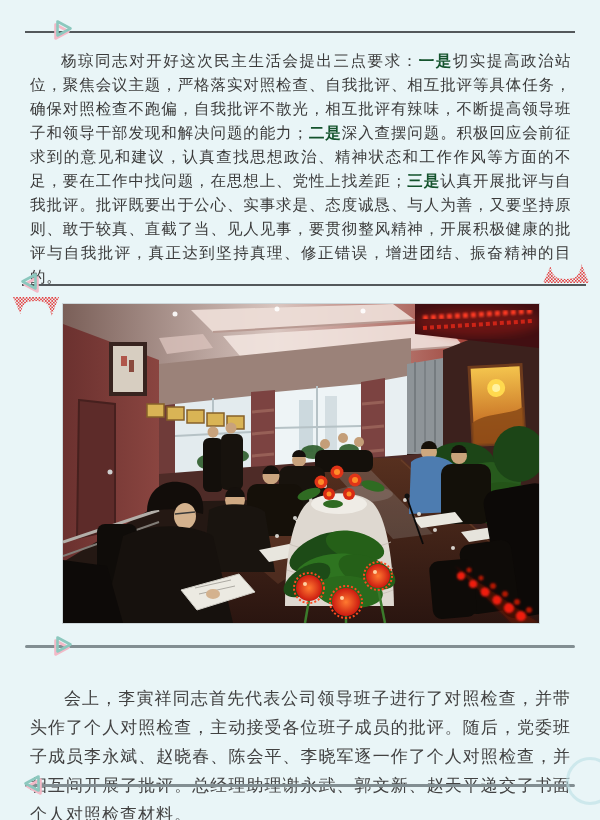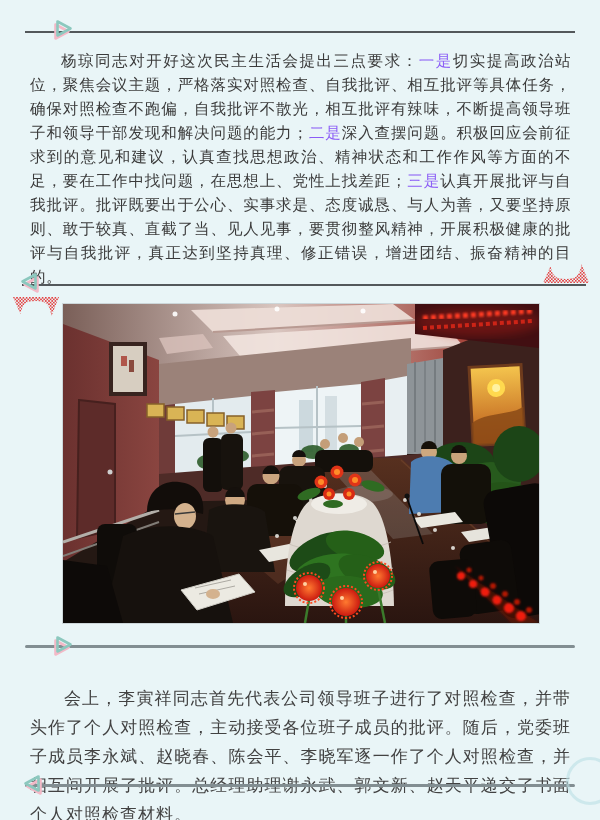"一是" .para-sans b { color: #8b5cf6 -> #14532d; font-weight: normal -> bold }
